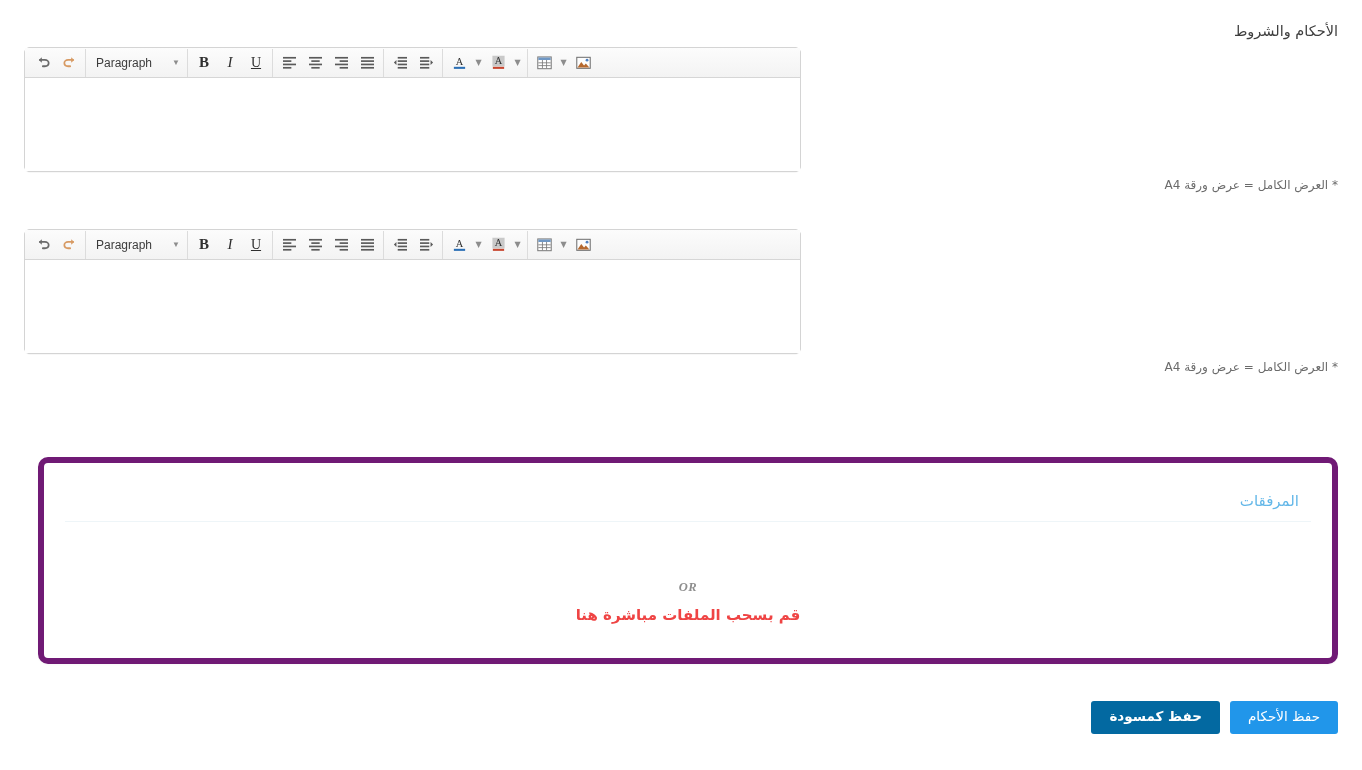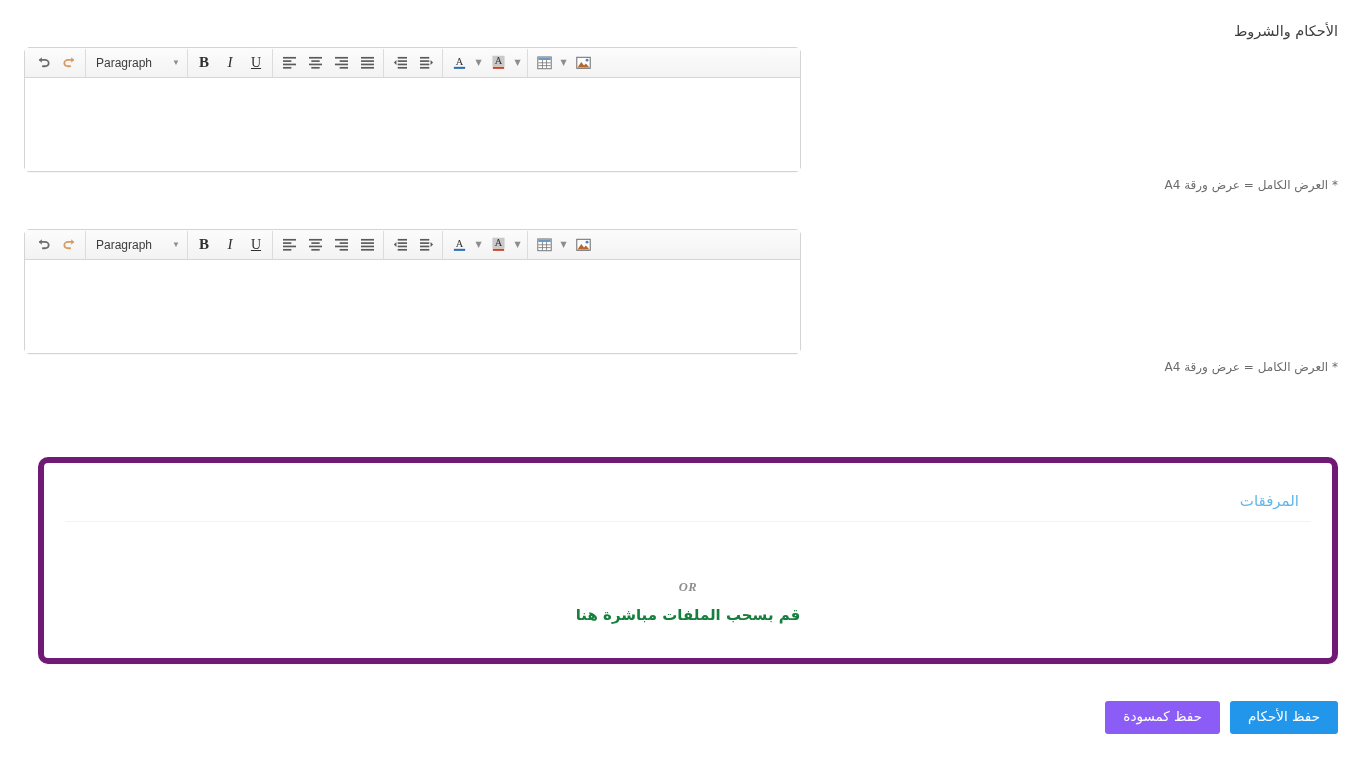"قم بسحب الملفات مباشرة هنا" .drag-text { color: #15803d -> #ef4444 }
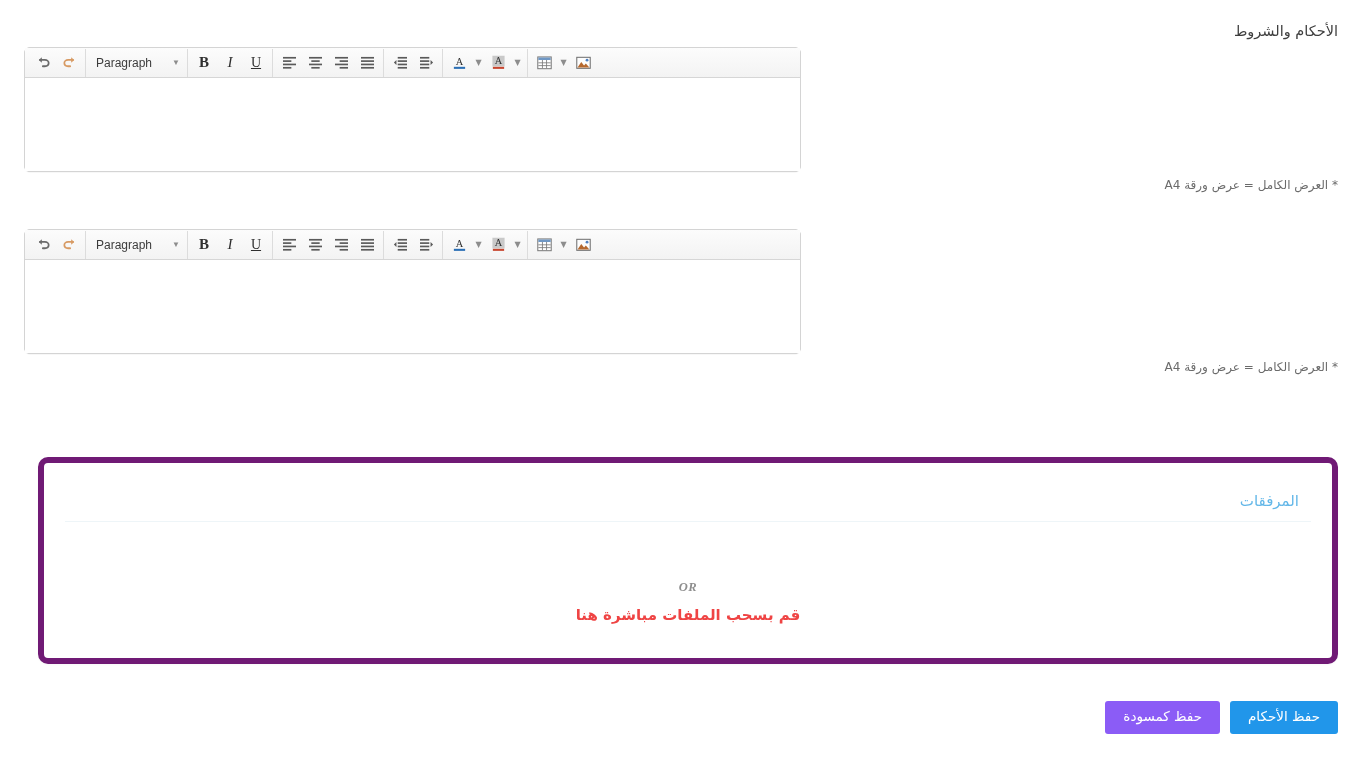"حفظ كمسودة" .btn-dark { background: #8b5cf6 -> #0369a1; font-weight: none -> bold }
